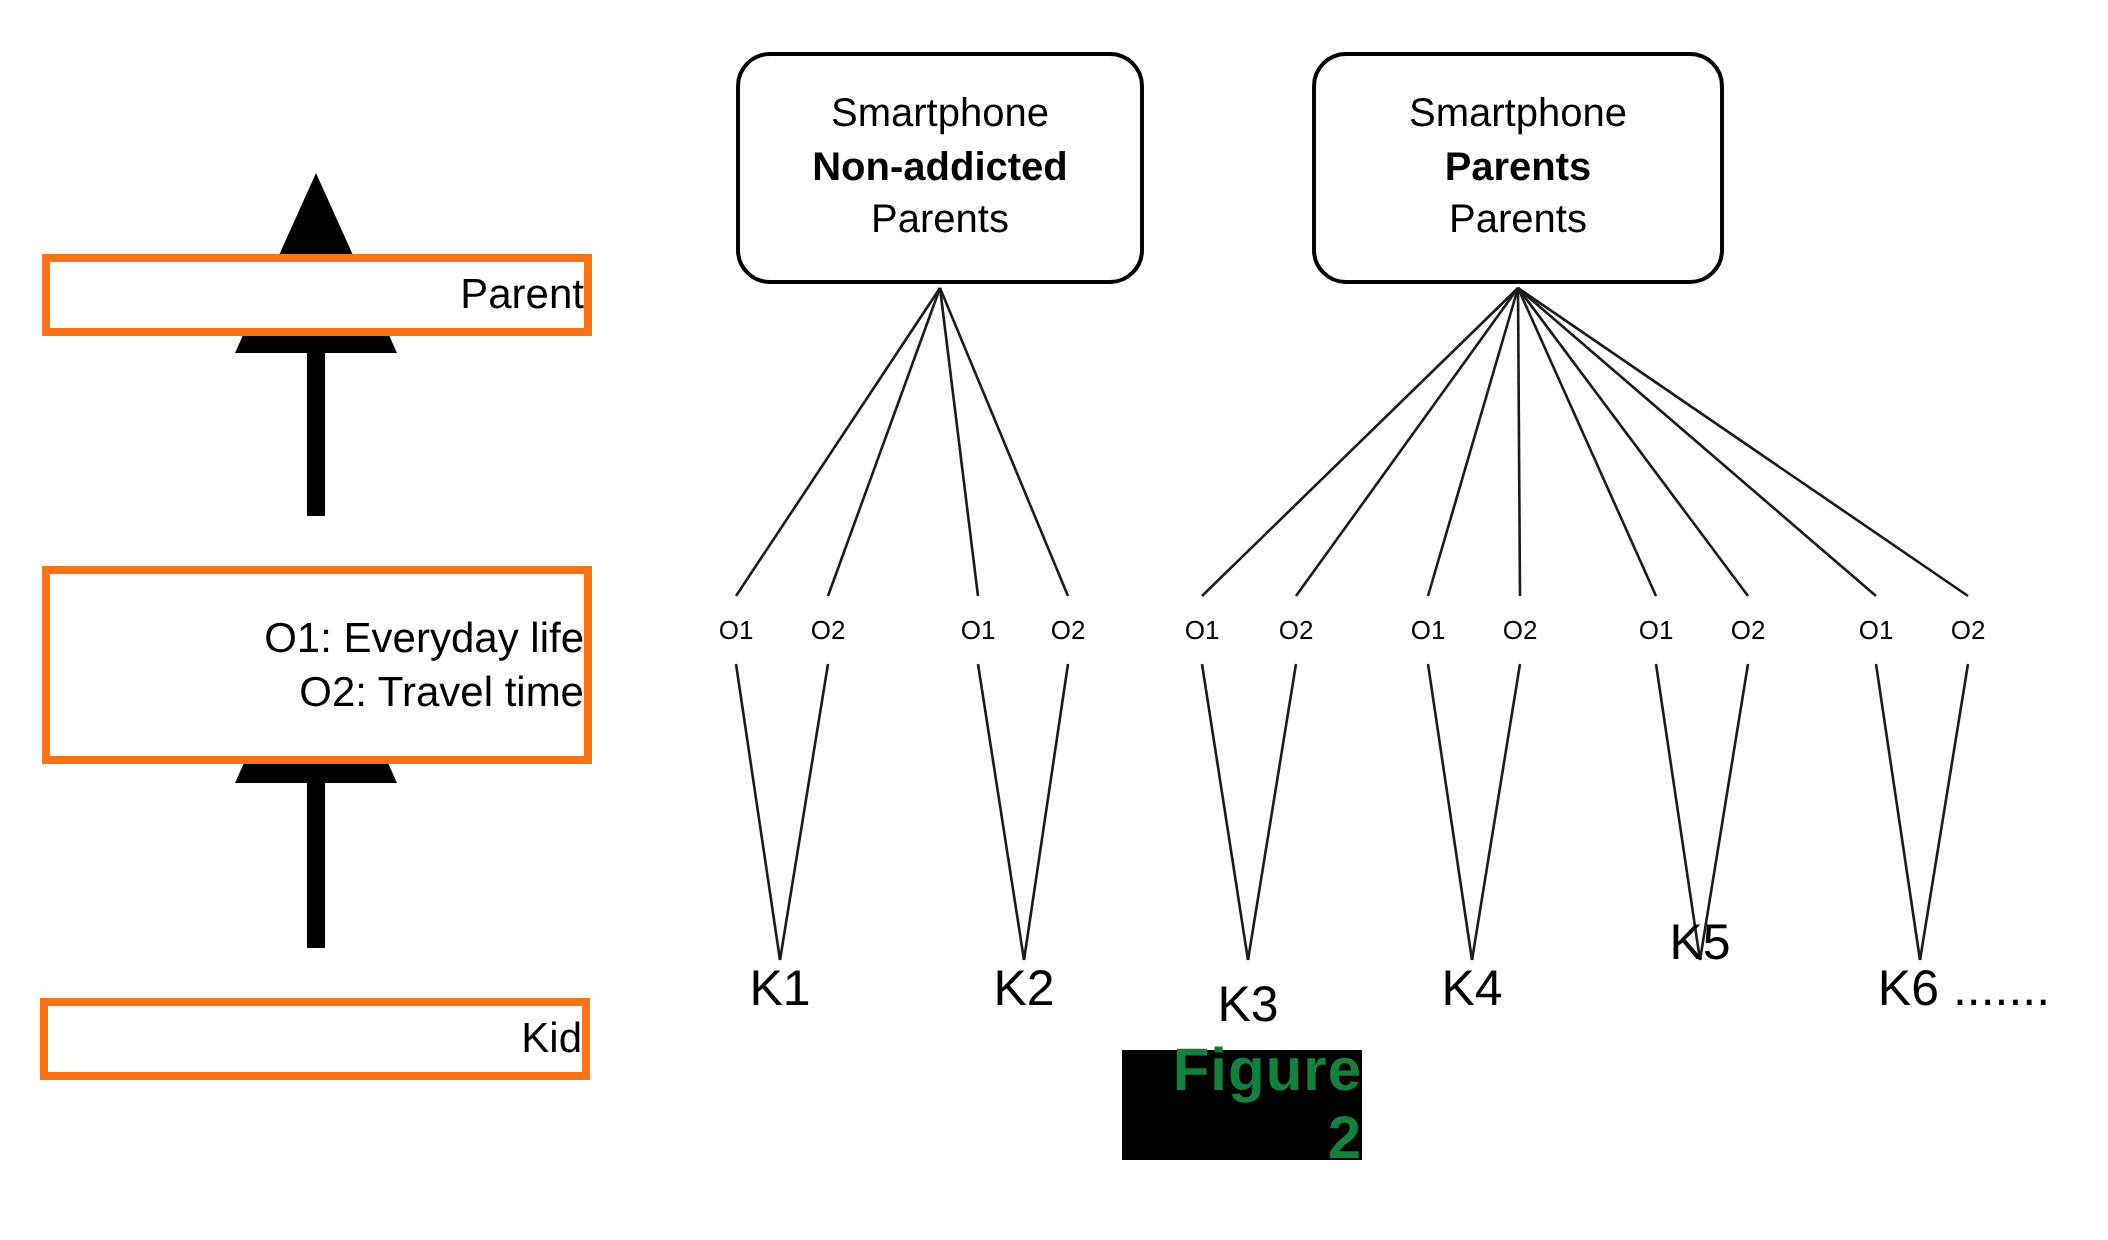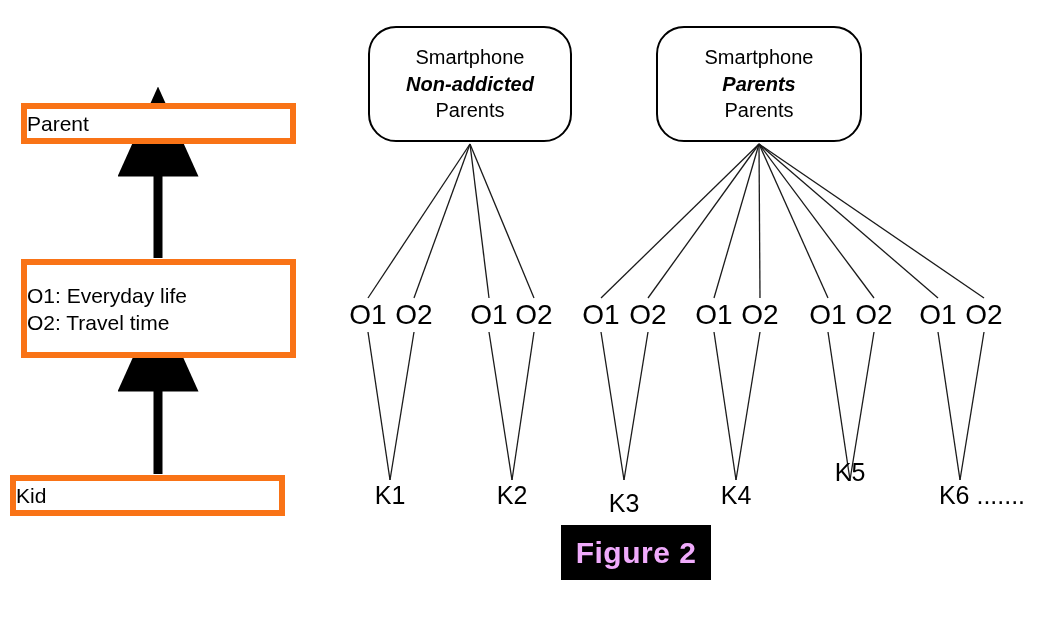"Smartphone" .gbox { border-radius: 28px -> 17px }
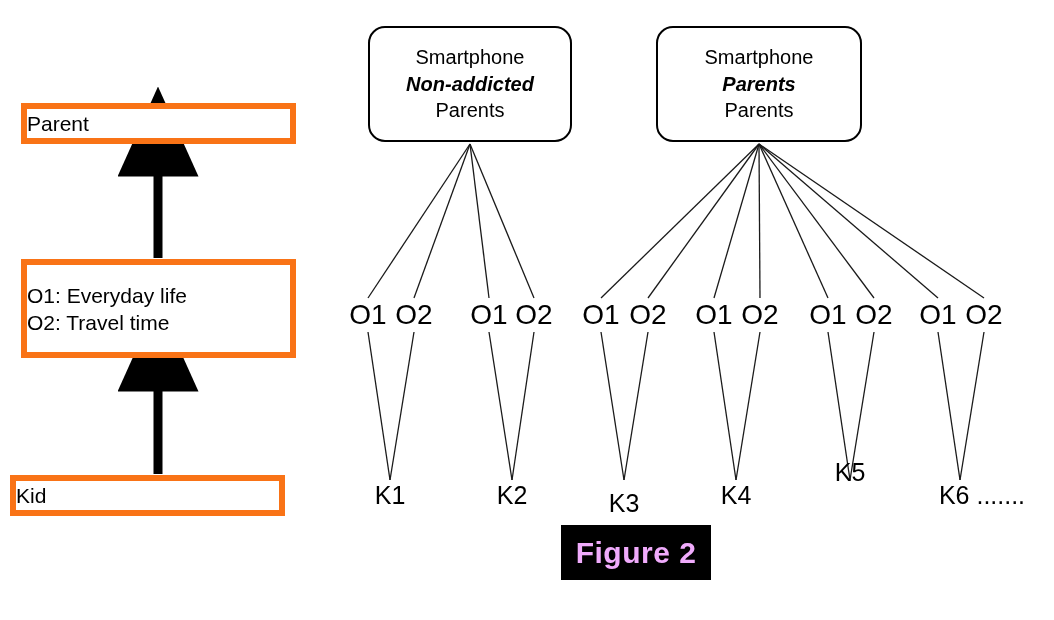"Non-addicted" .gbox .strong { font-style: italic -> none }
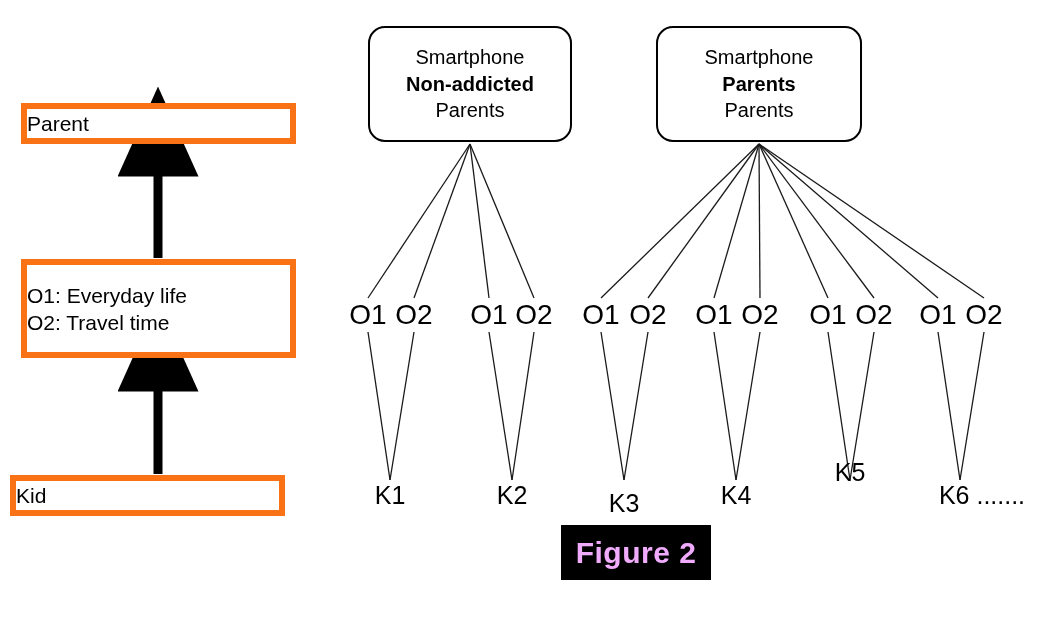"Parent" .lbox { align-items: flex-start -> flex-end; border: 6px solid #f97316 -> 4px solid #f97316; margin-top: none -> 24px }
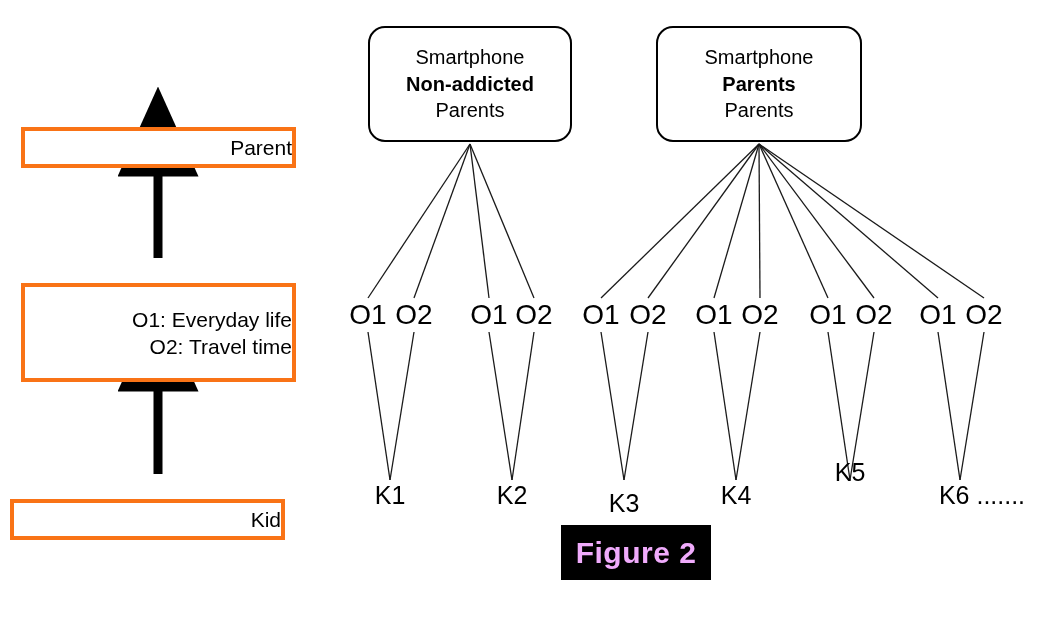"O1" .nlabel { font-size: 28px -> 13px }
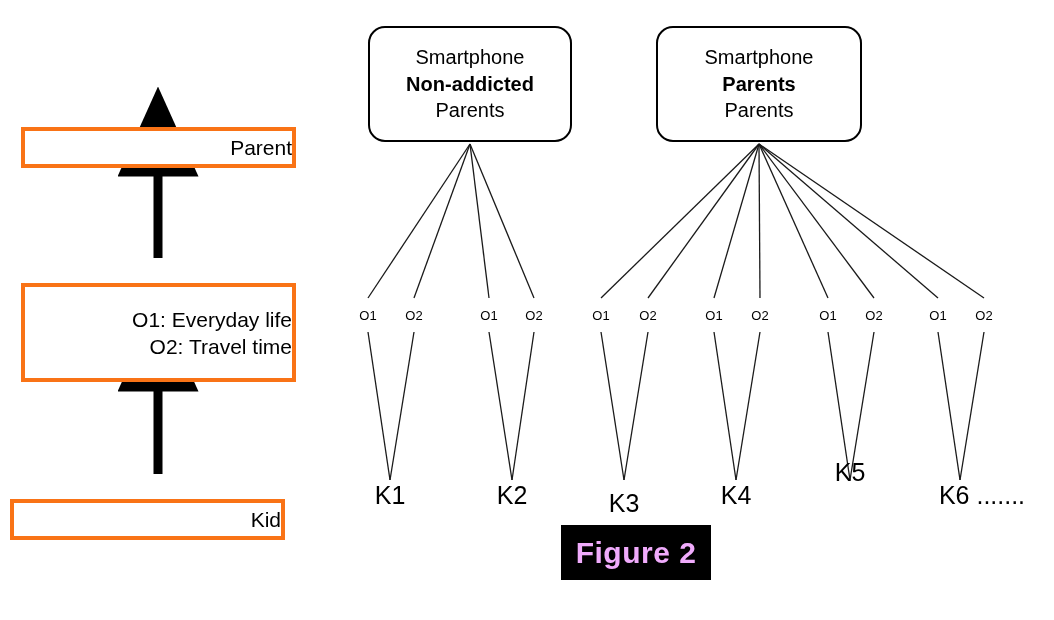"Kid" #kid-box { left: 10px -> 20px }
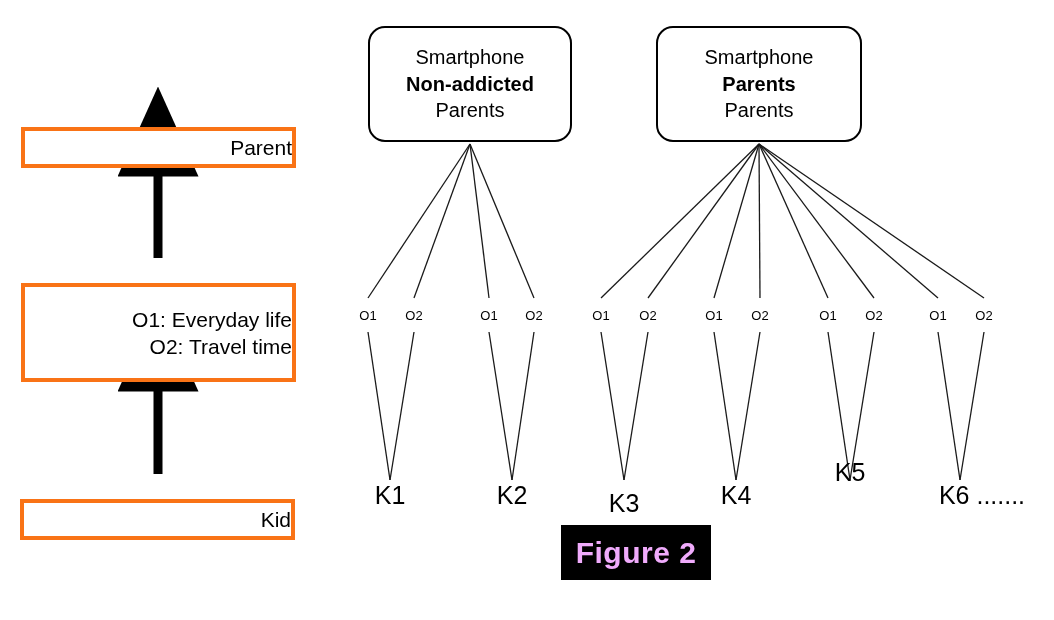"Figure 2" #figure-caption { color: #f0abfc -> #15803d; width: 150px -> 120px }
